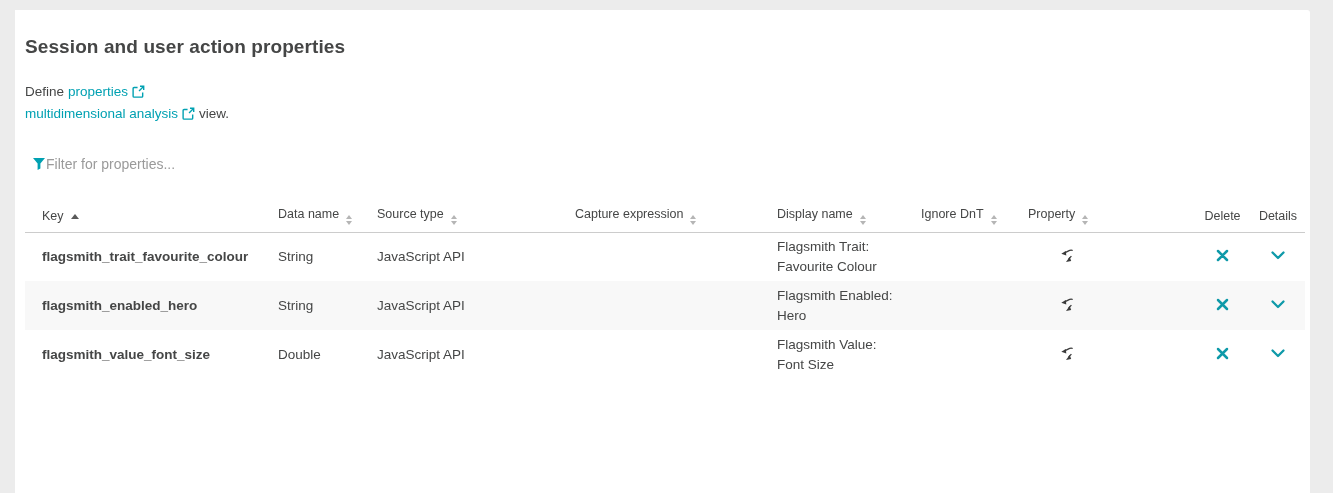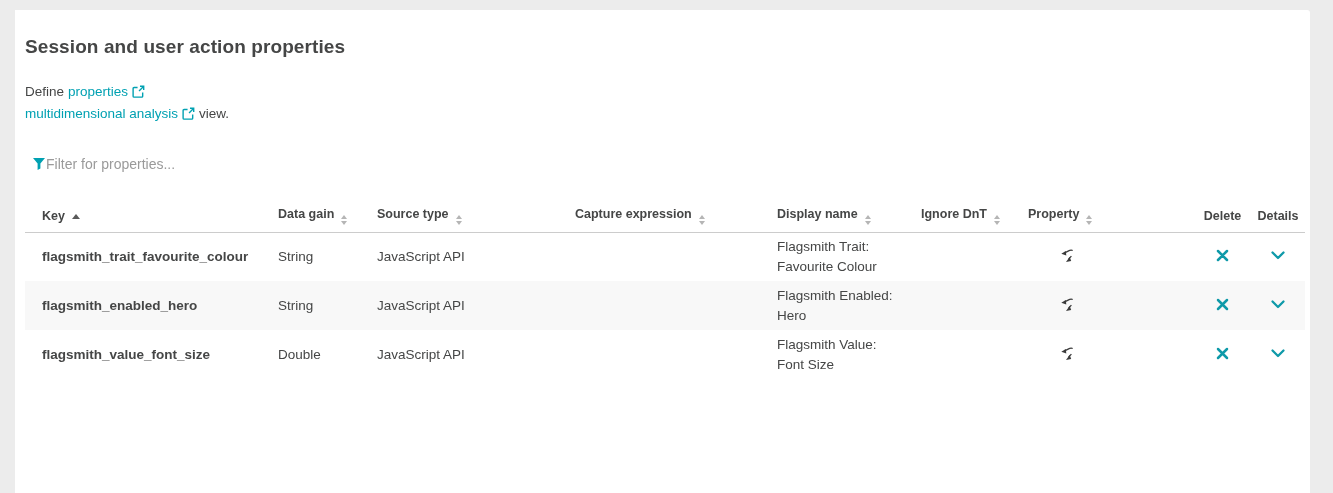"Key" thead th { font-weight: bold -> normal }
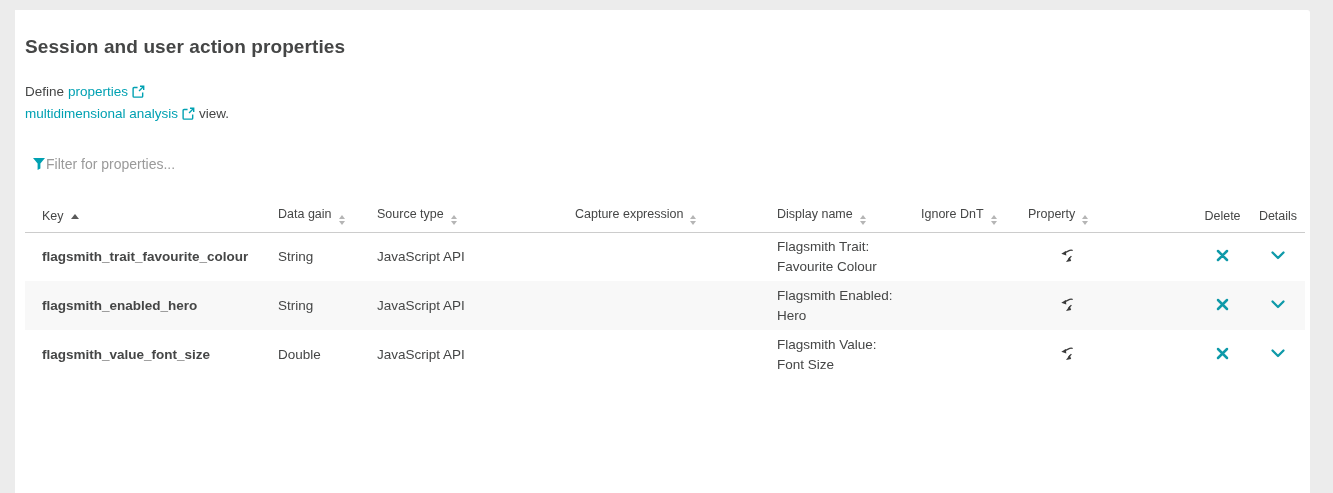"Data gain" span { text: gain -> name }
